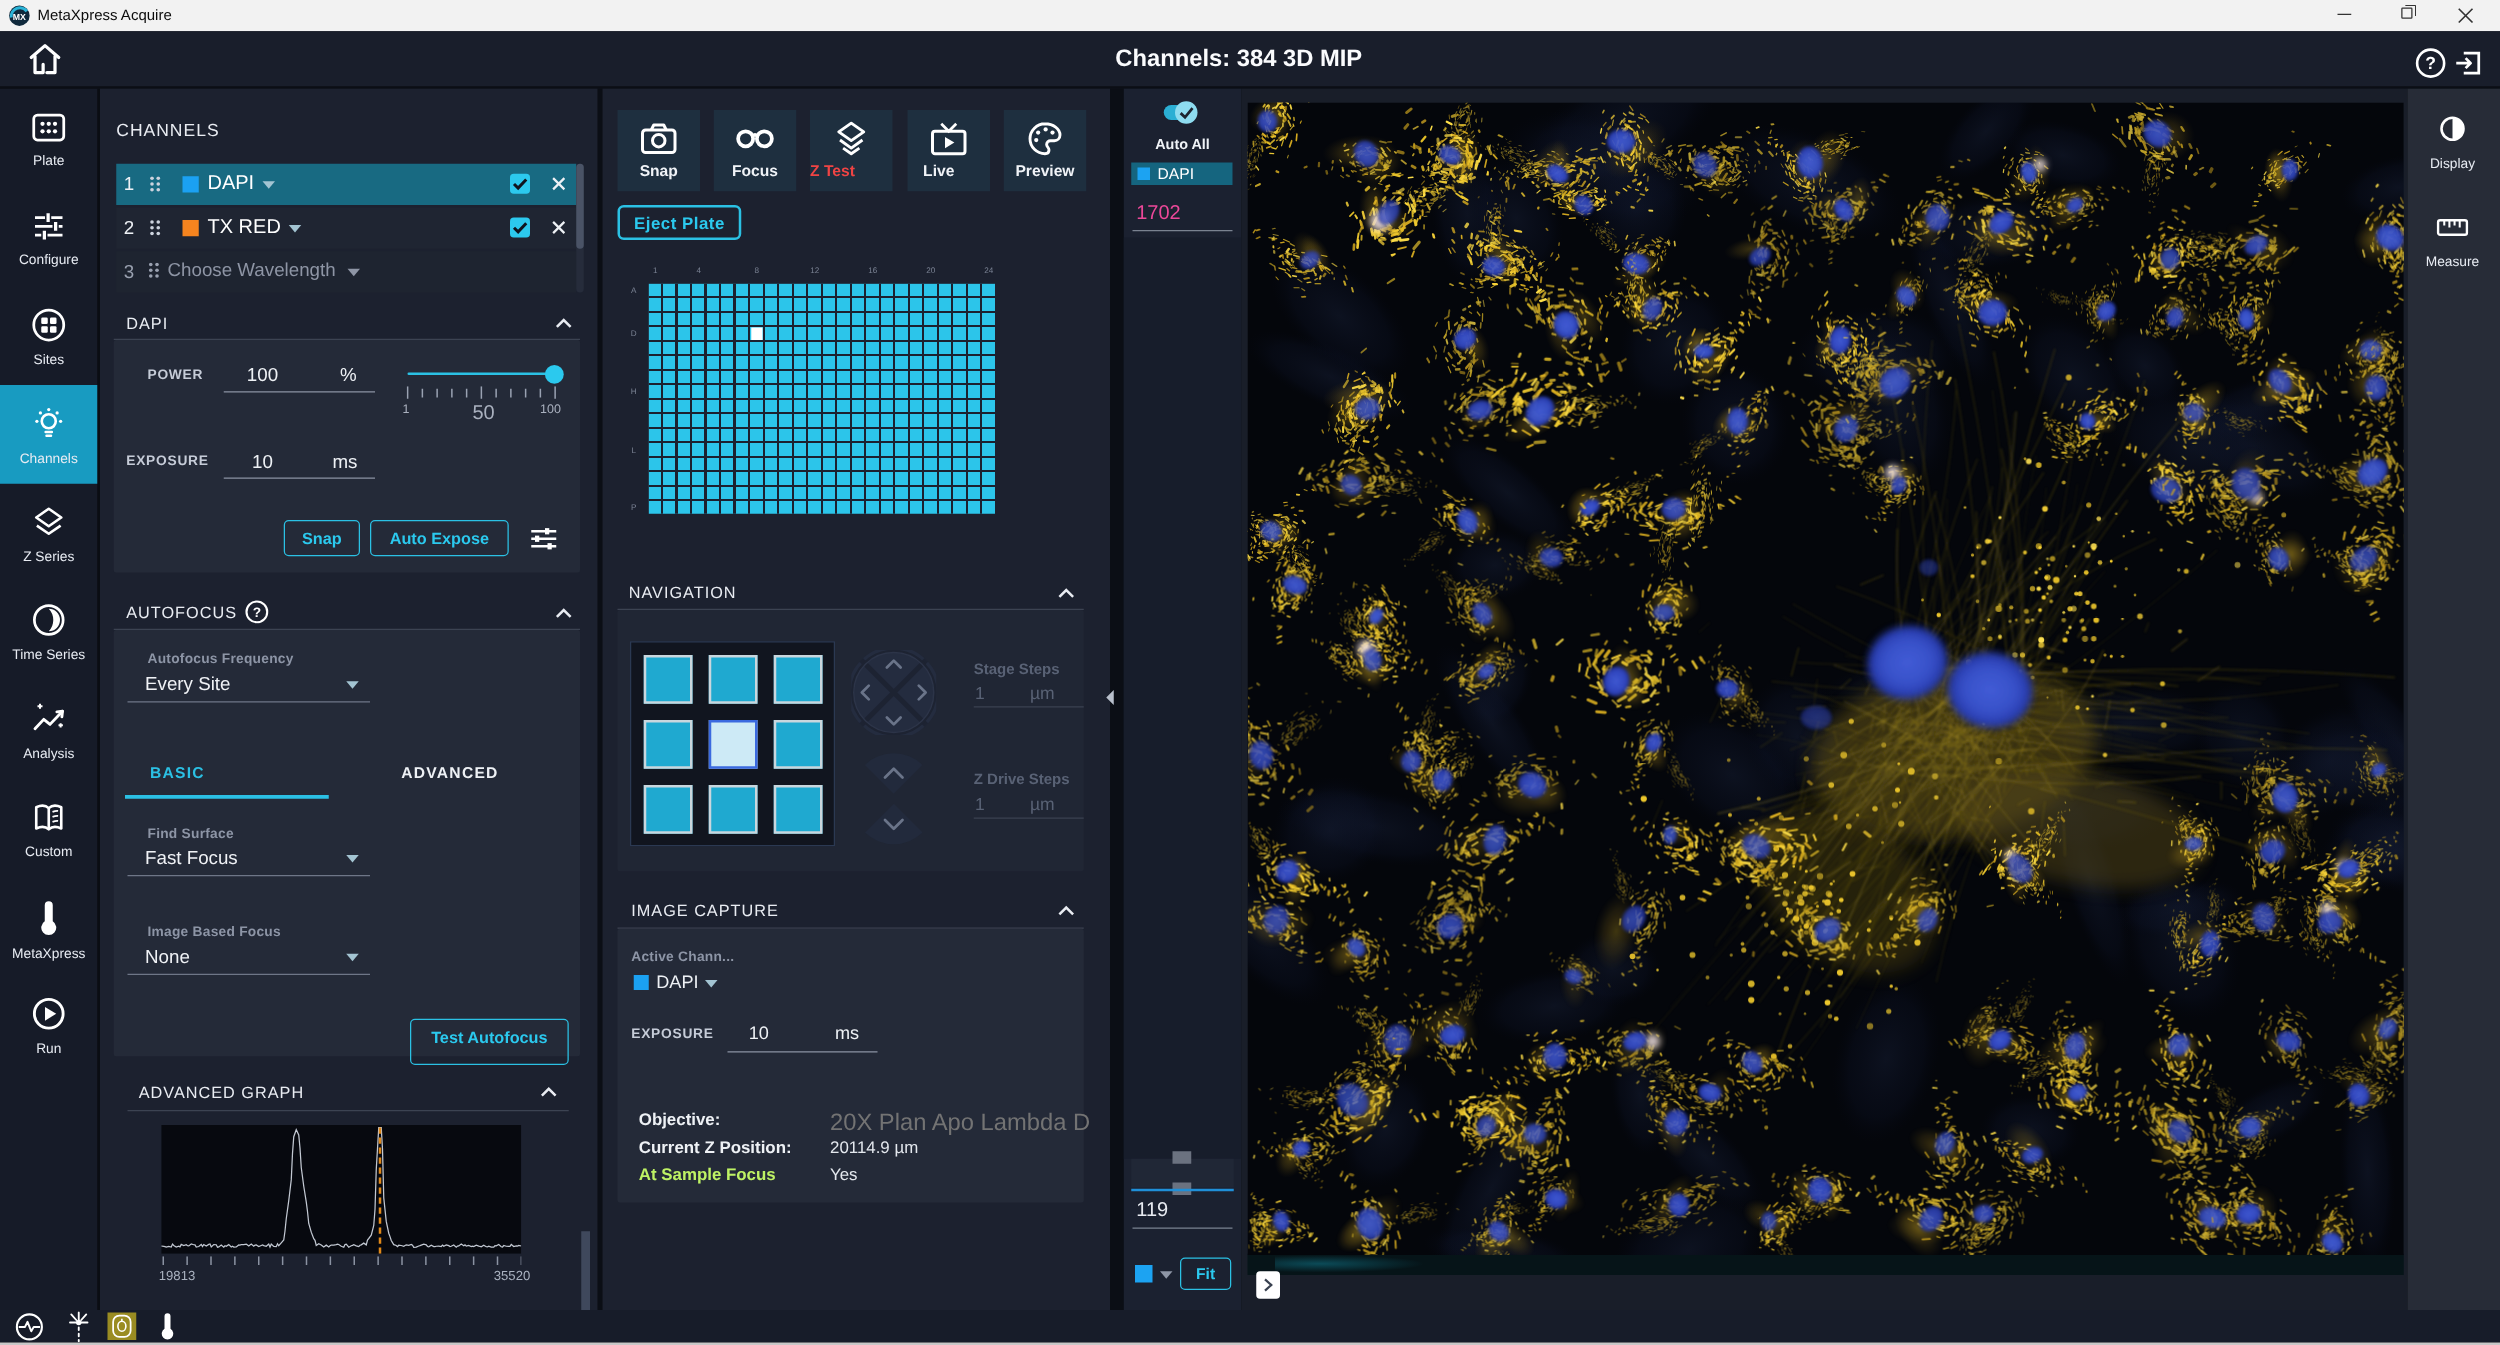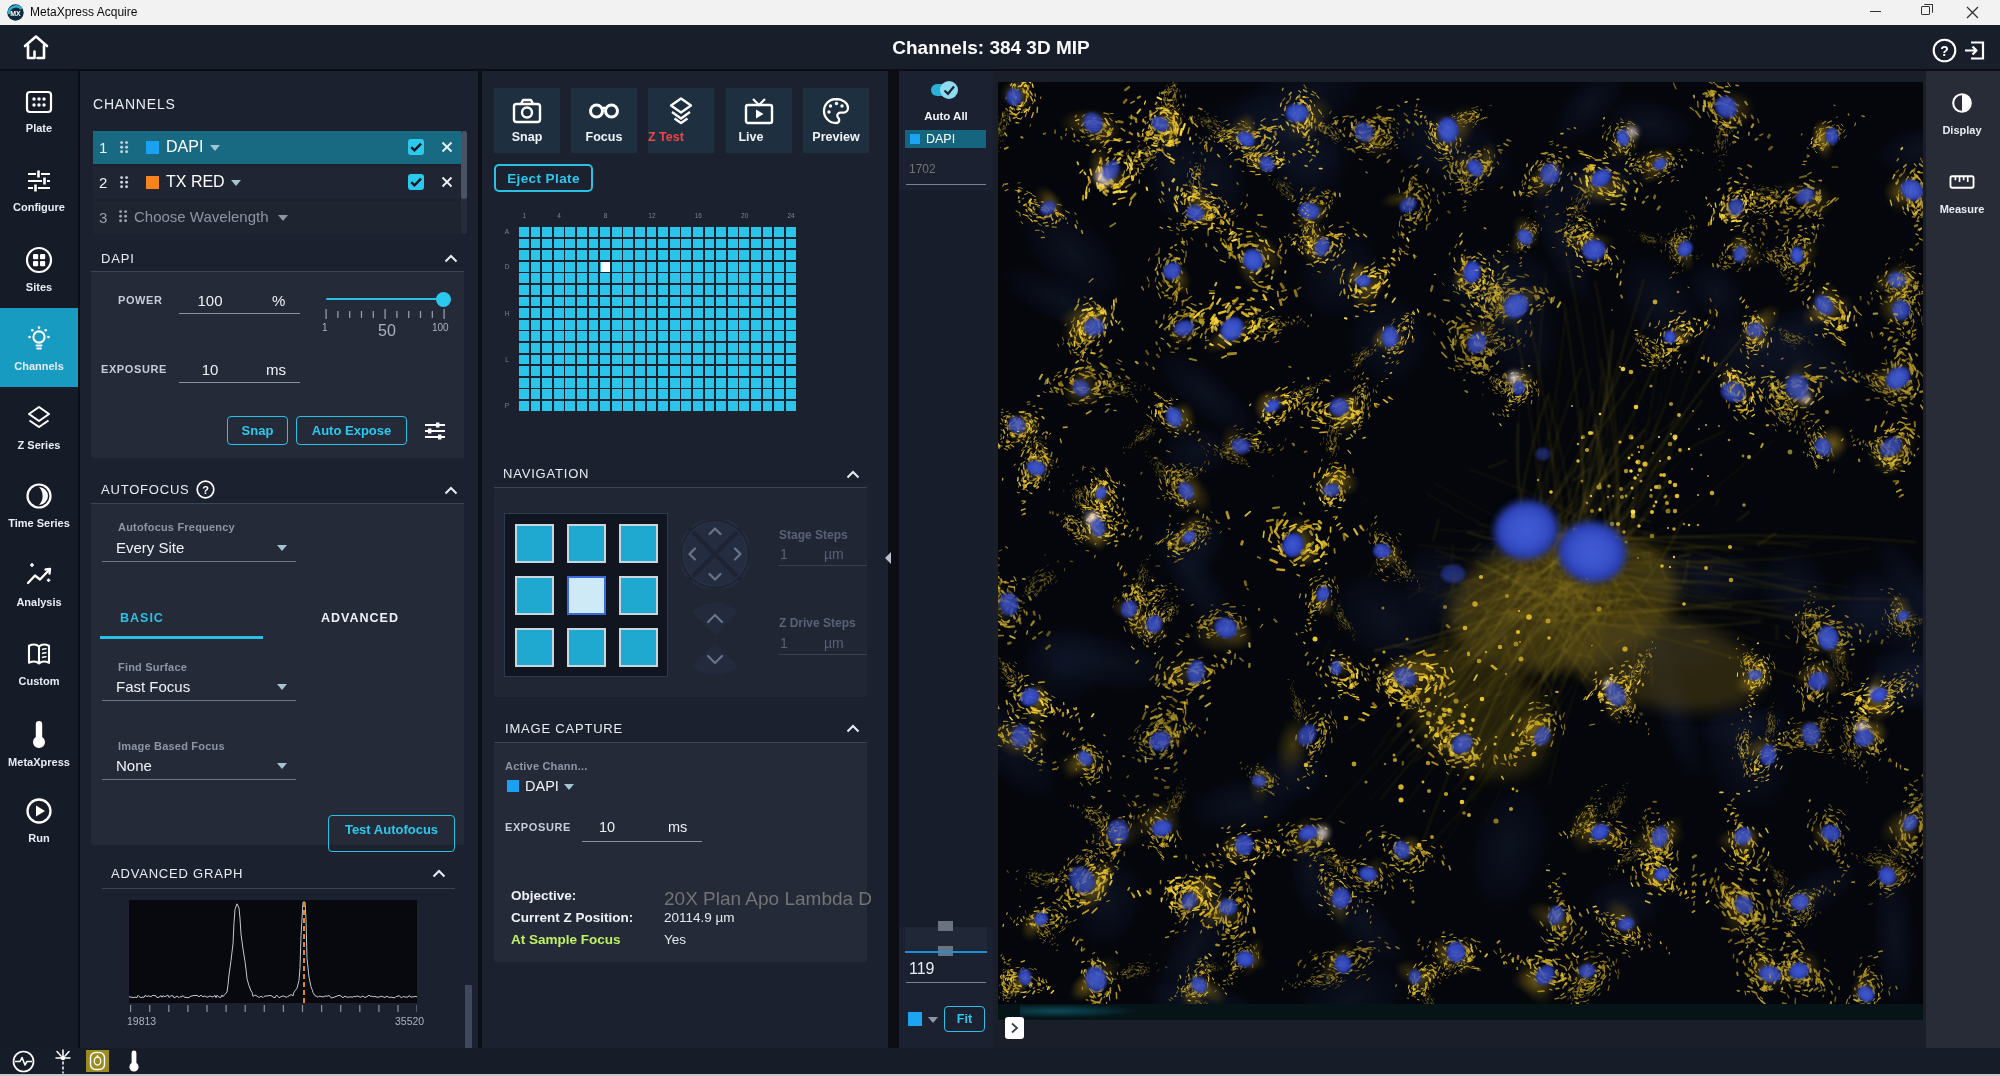"Plate" .raillab { font-weight: bold -> normal }
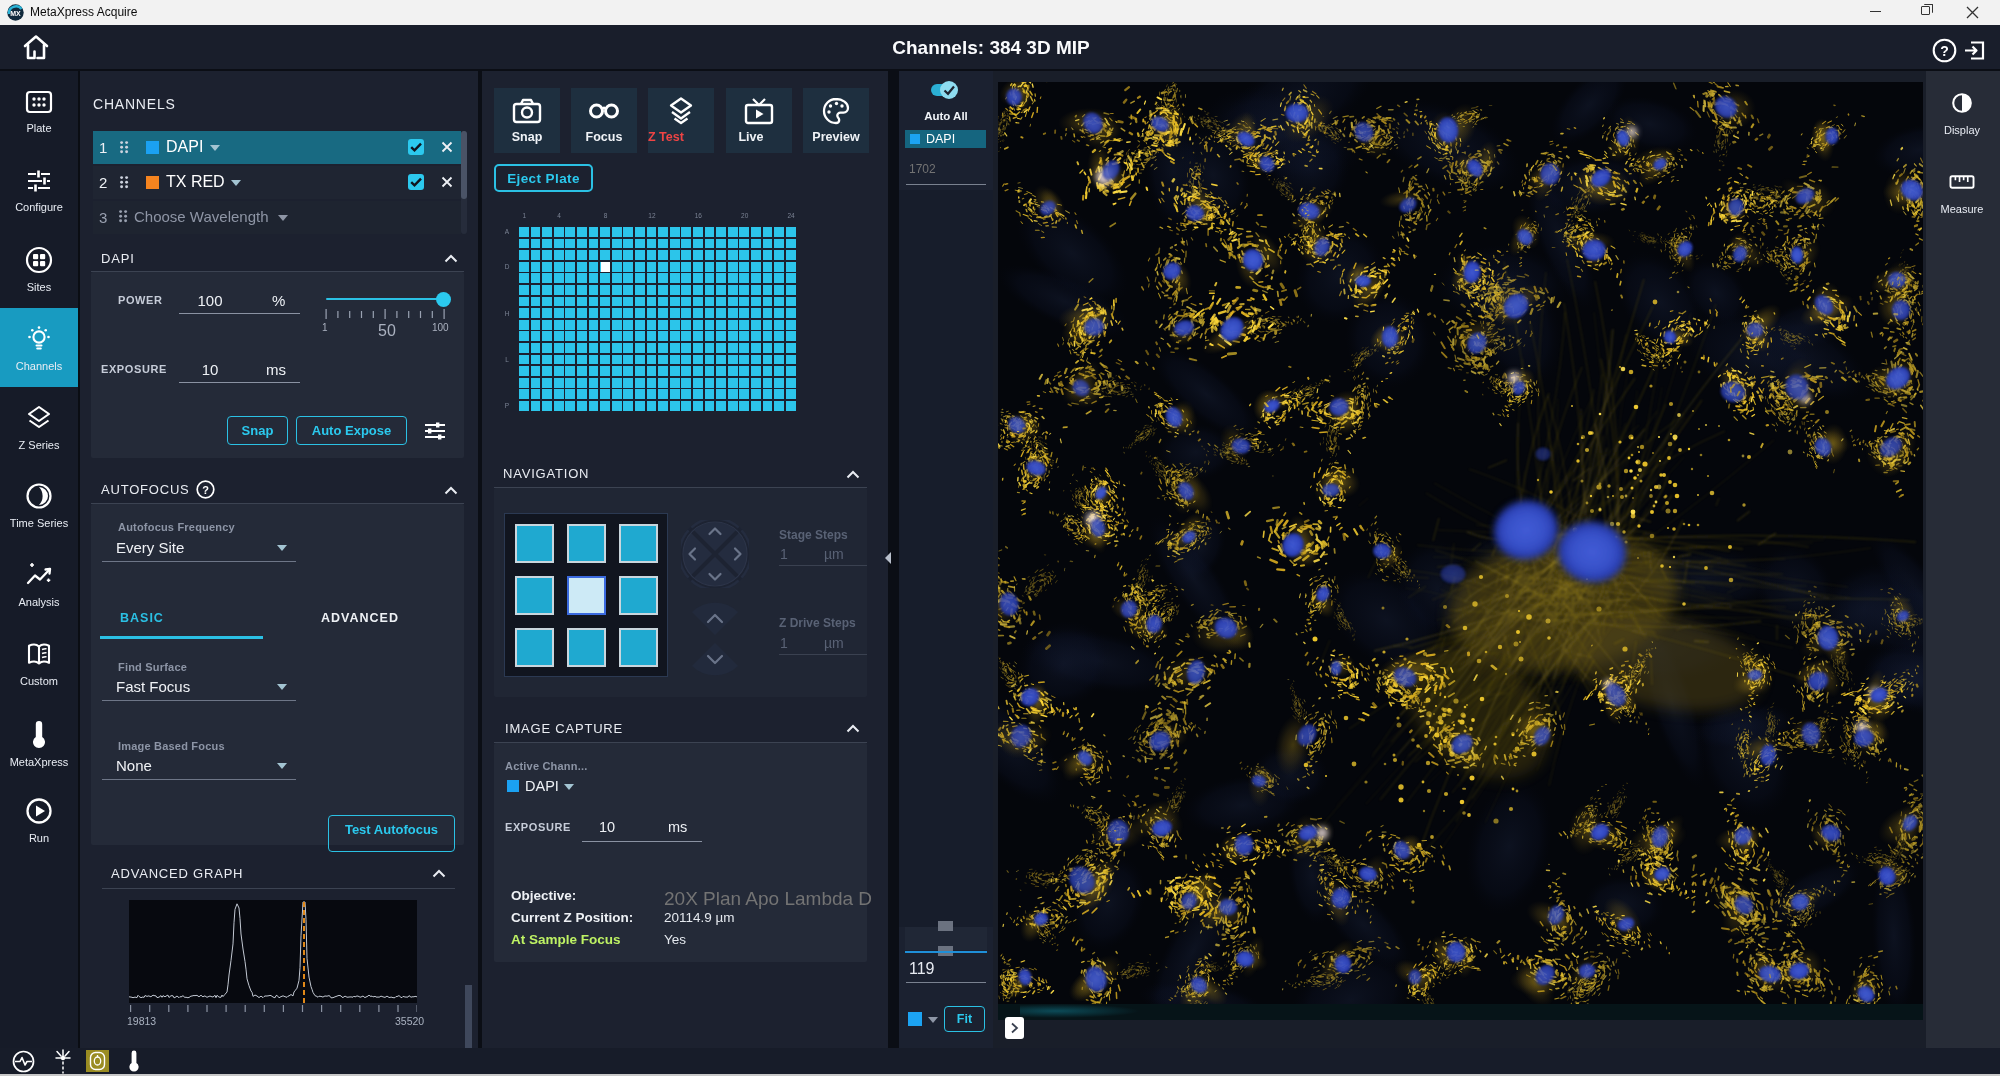"1702" div.abs { color: #737373 -> #ec4899; font-size: 12px -> 16px }
